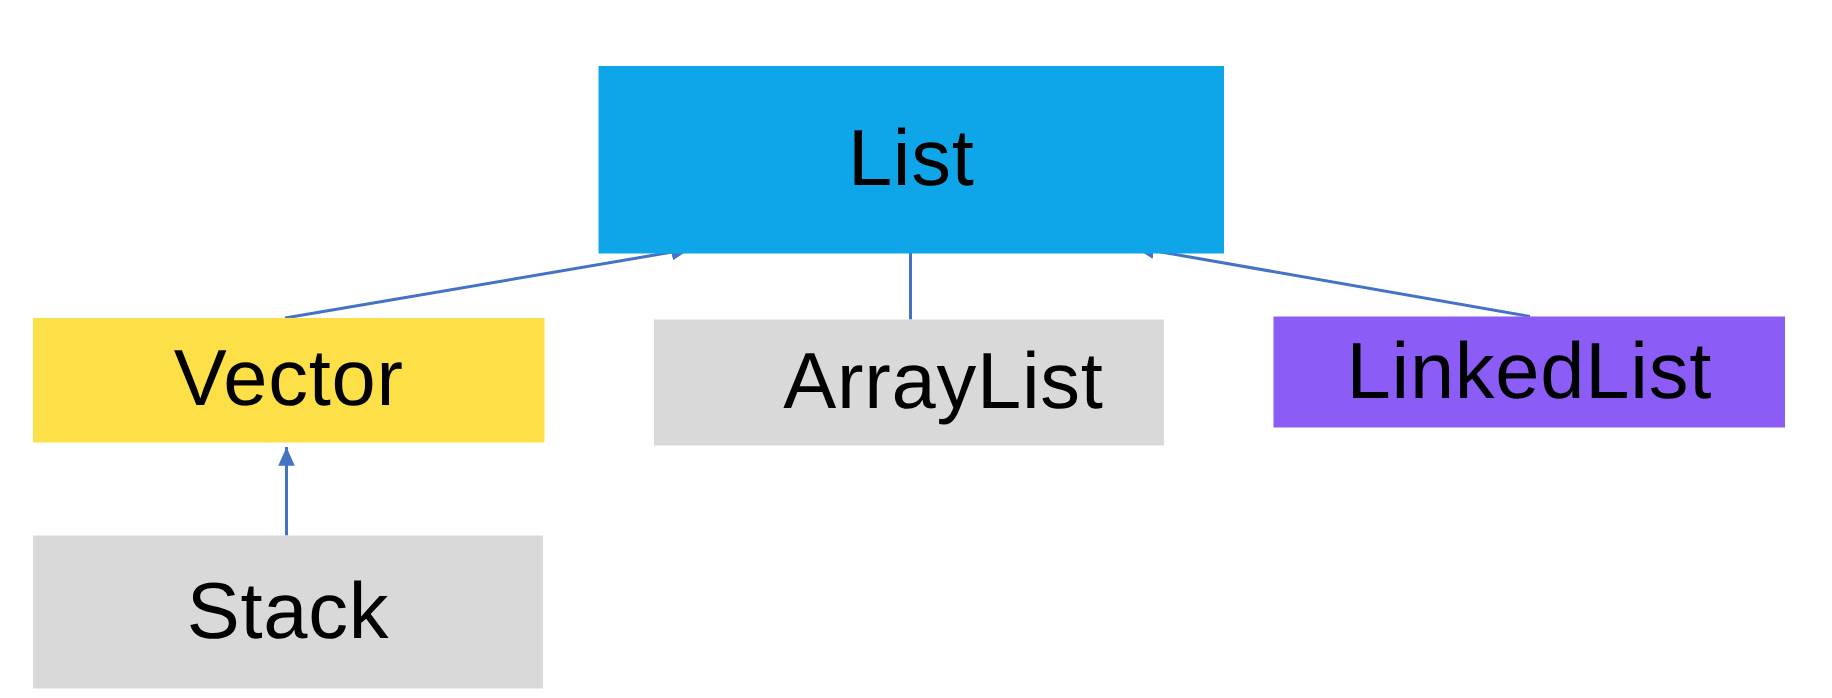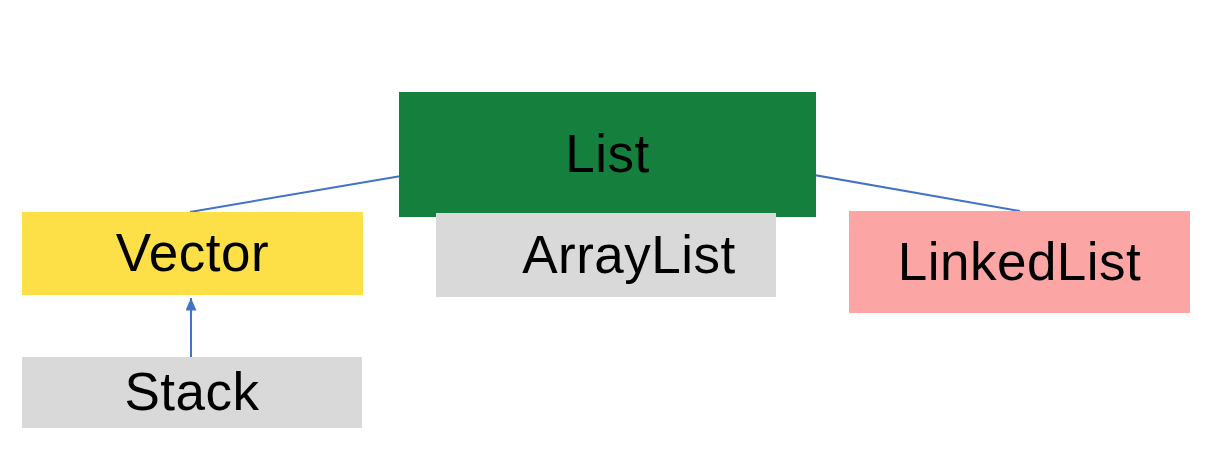"List" div.box { background: #15803d -> #0ea5e9; margin-top: 48px -> none }
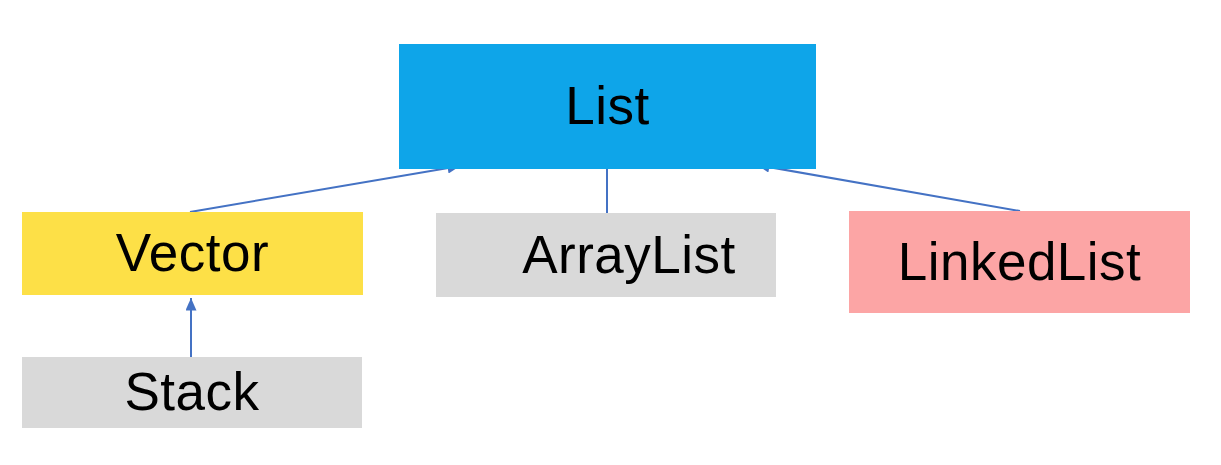"LinkedList" div.box { background: #fca5a5 -> #8b5cf6; height: 102px -> 74px }
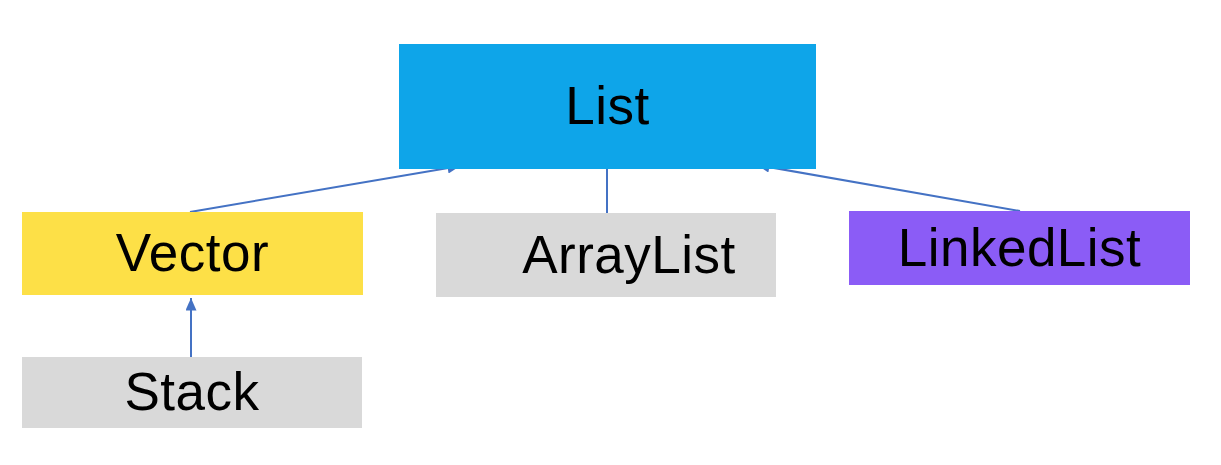"Stack" div.box { height: 71px -> 102px }
